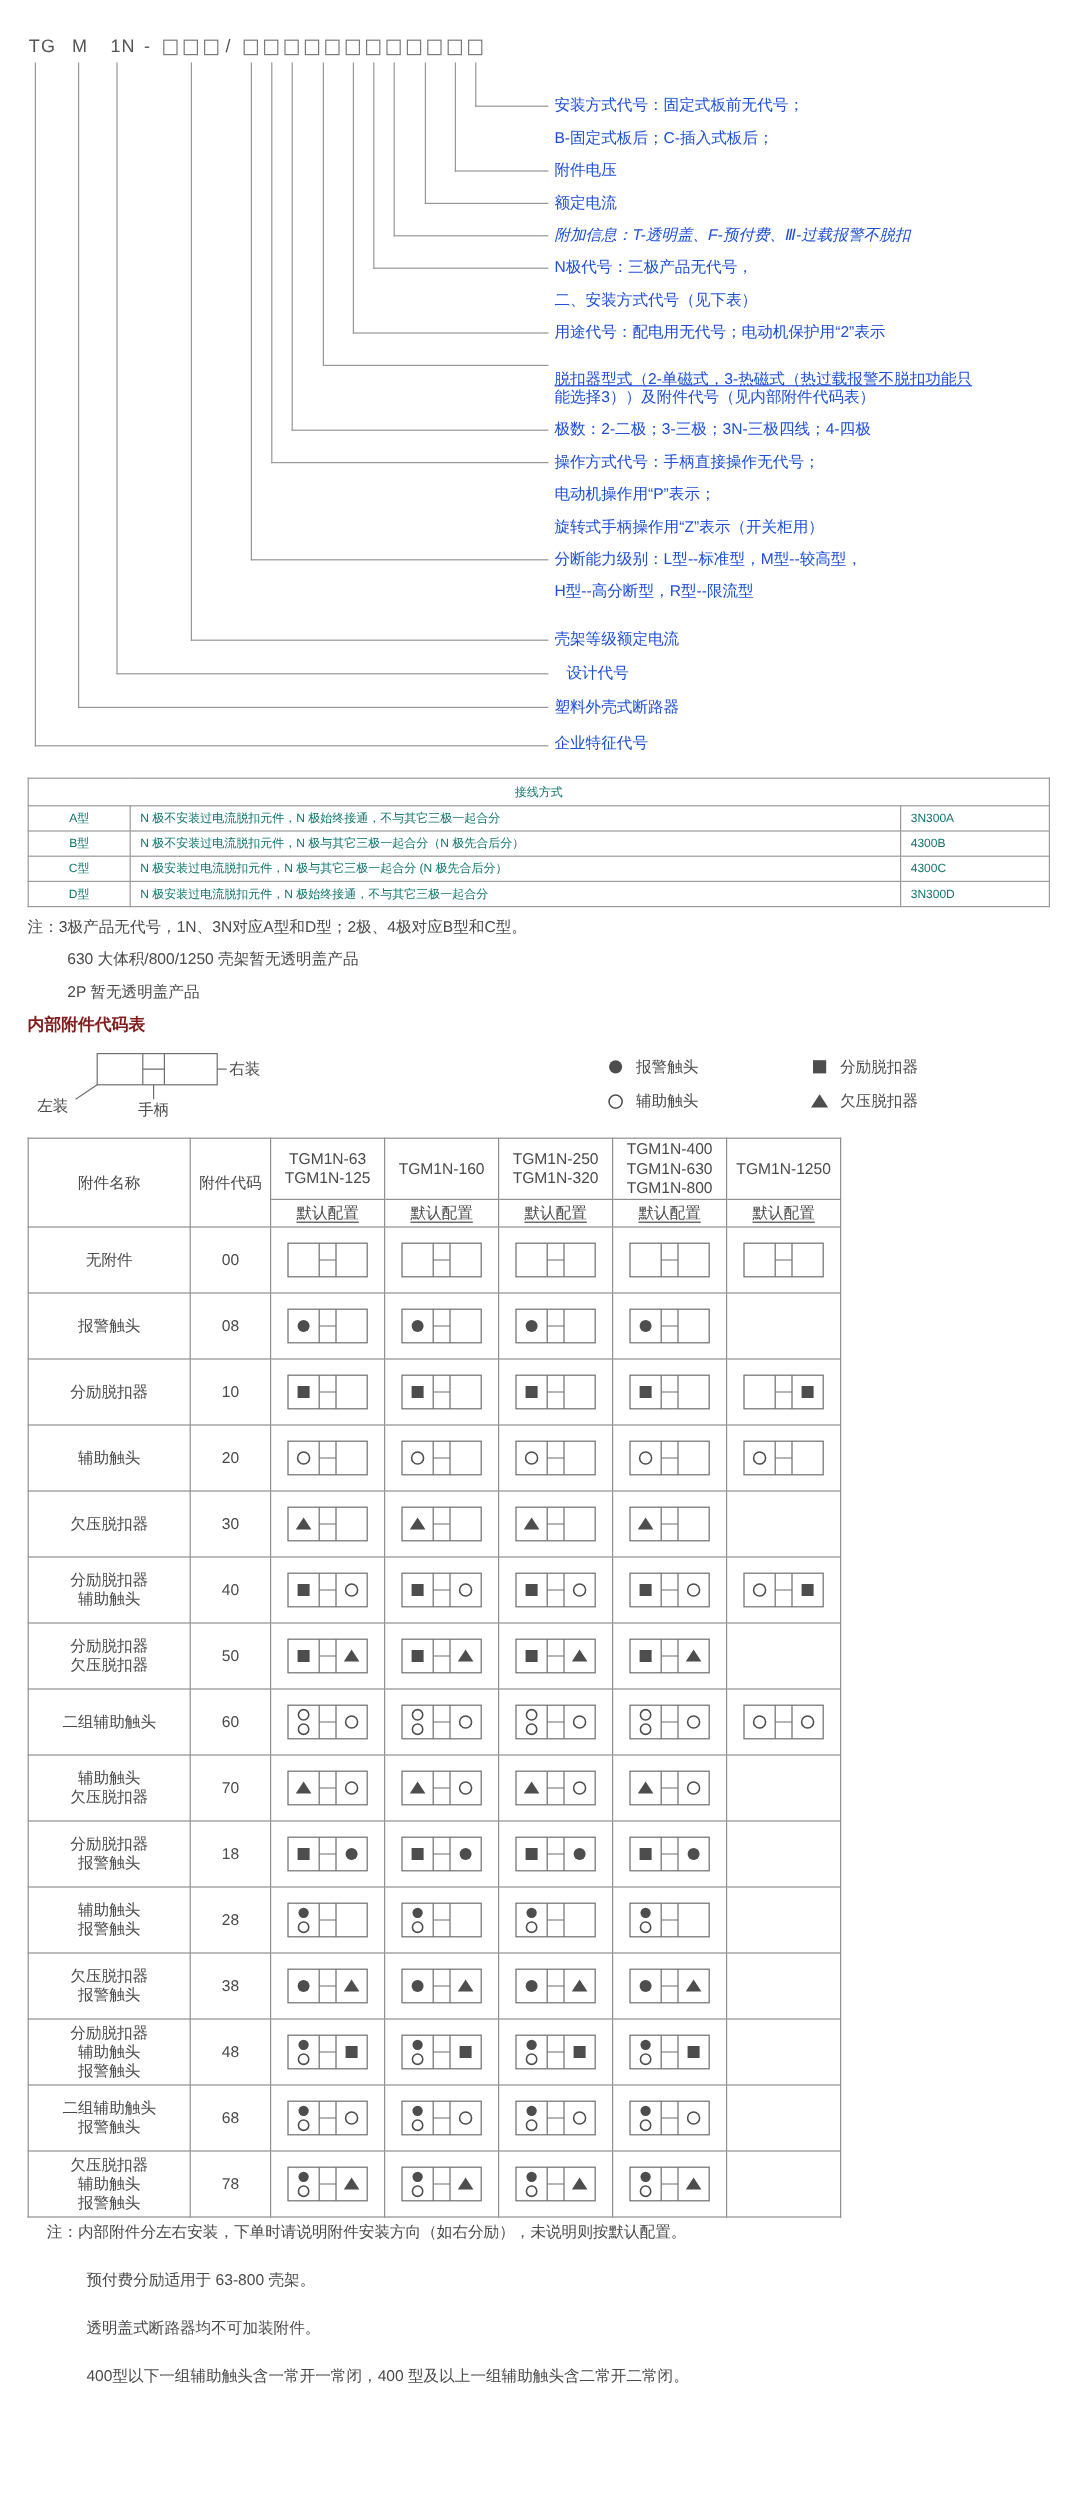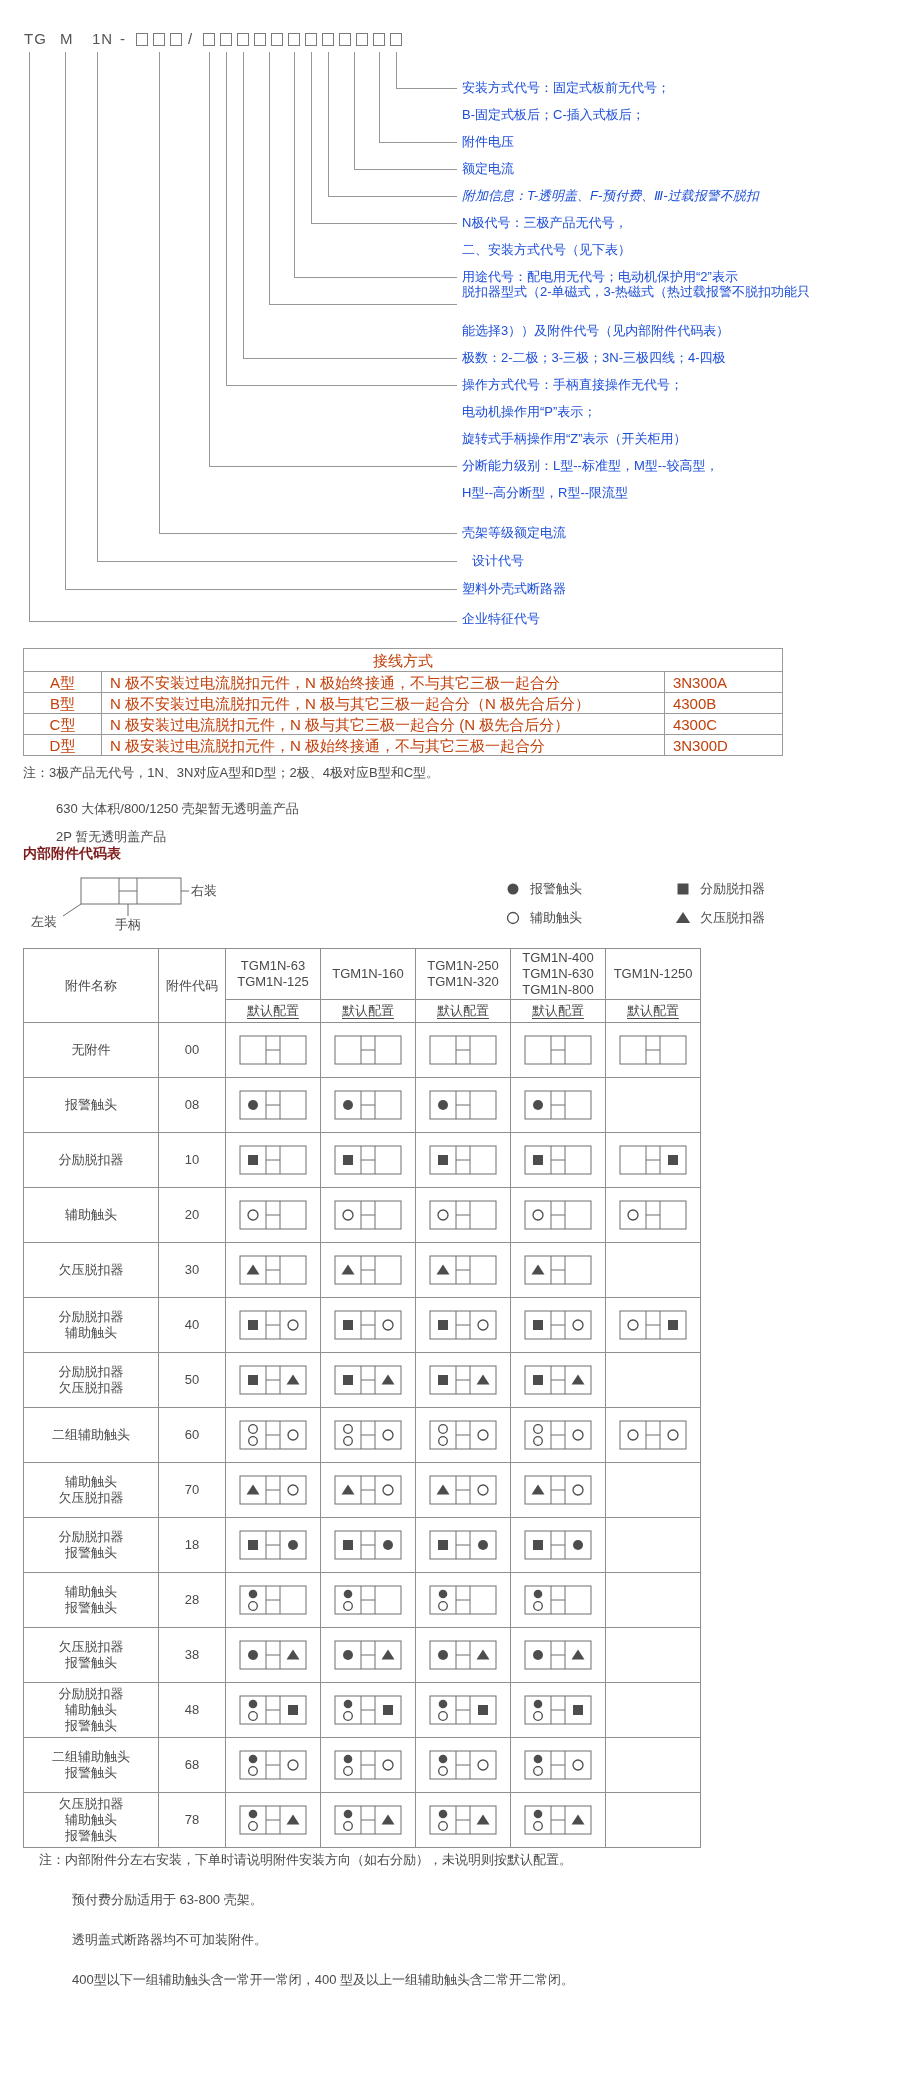"脱扣器型式（2-单磁式，3-热磁式（热过载报警不脱扣功能只" div.mc-line { text-decoration: none -> underline; top: 284px -> 308px }
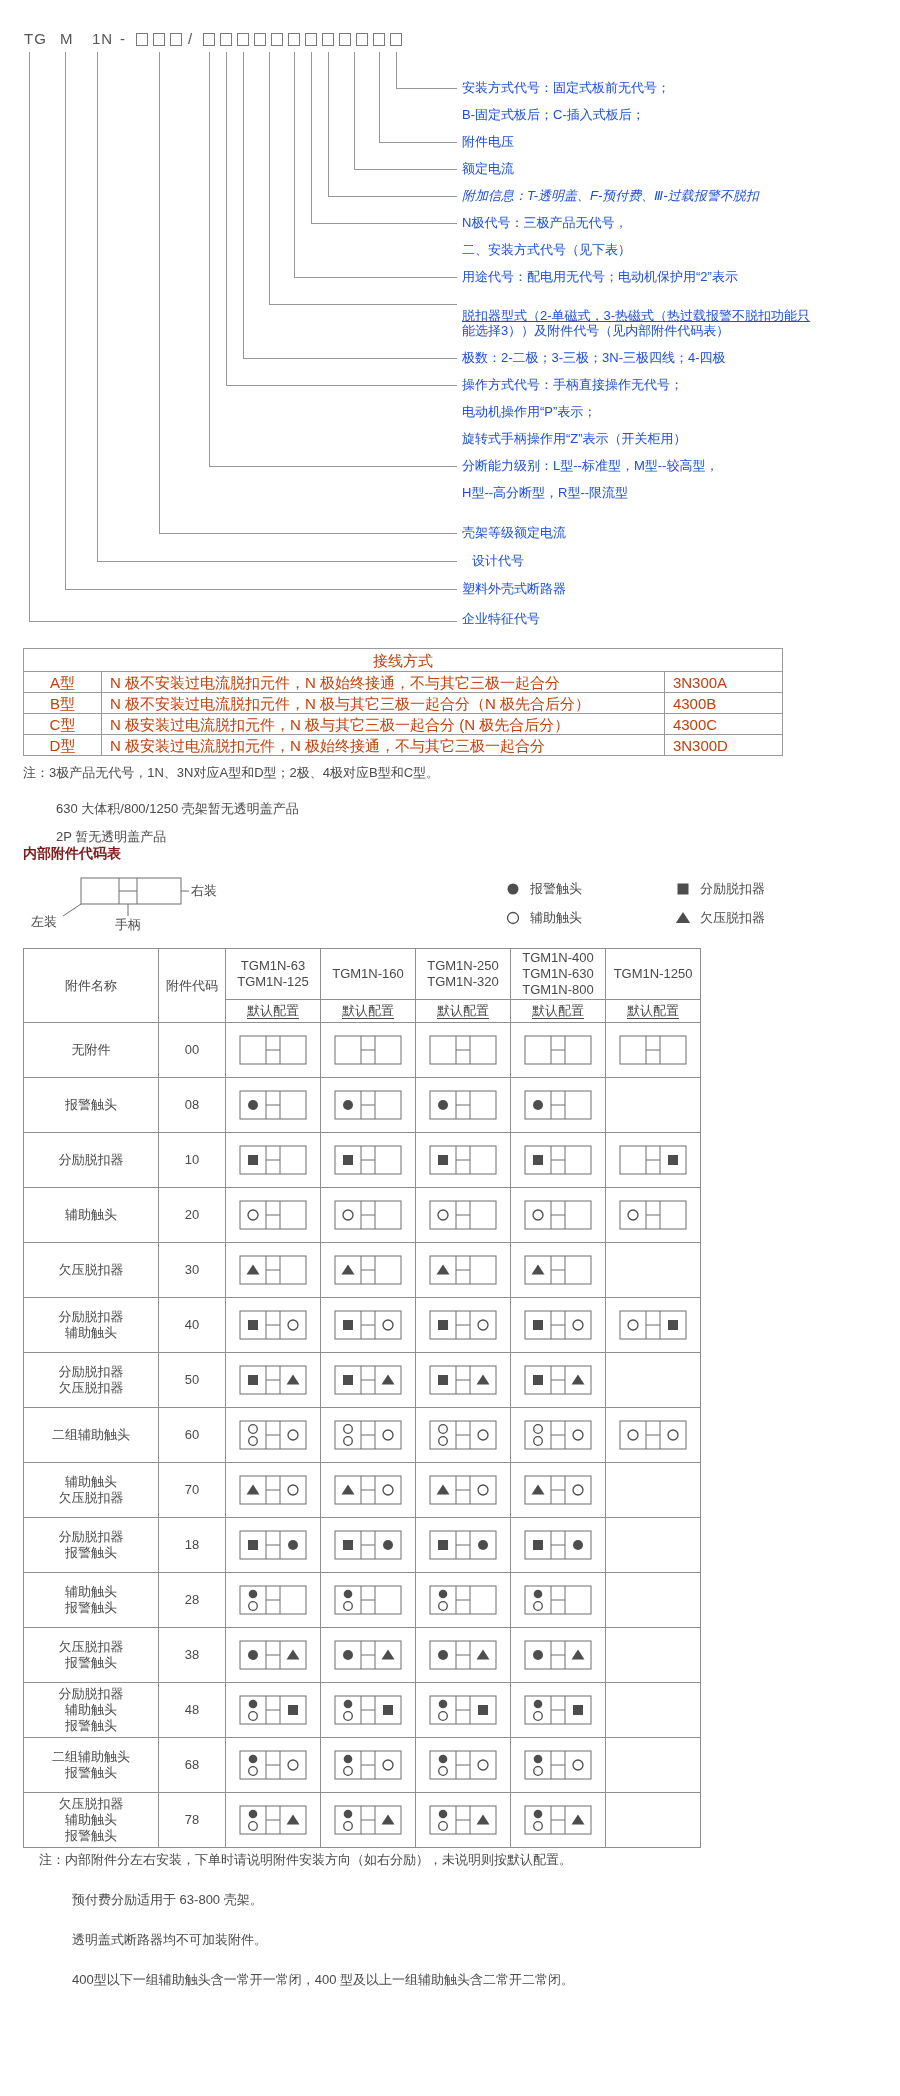"接线方式" table.wiring { color: #c2410c -> #0f766e; font-size: 15px -> 10px; width: 760px -> 852px }
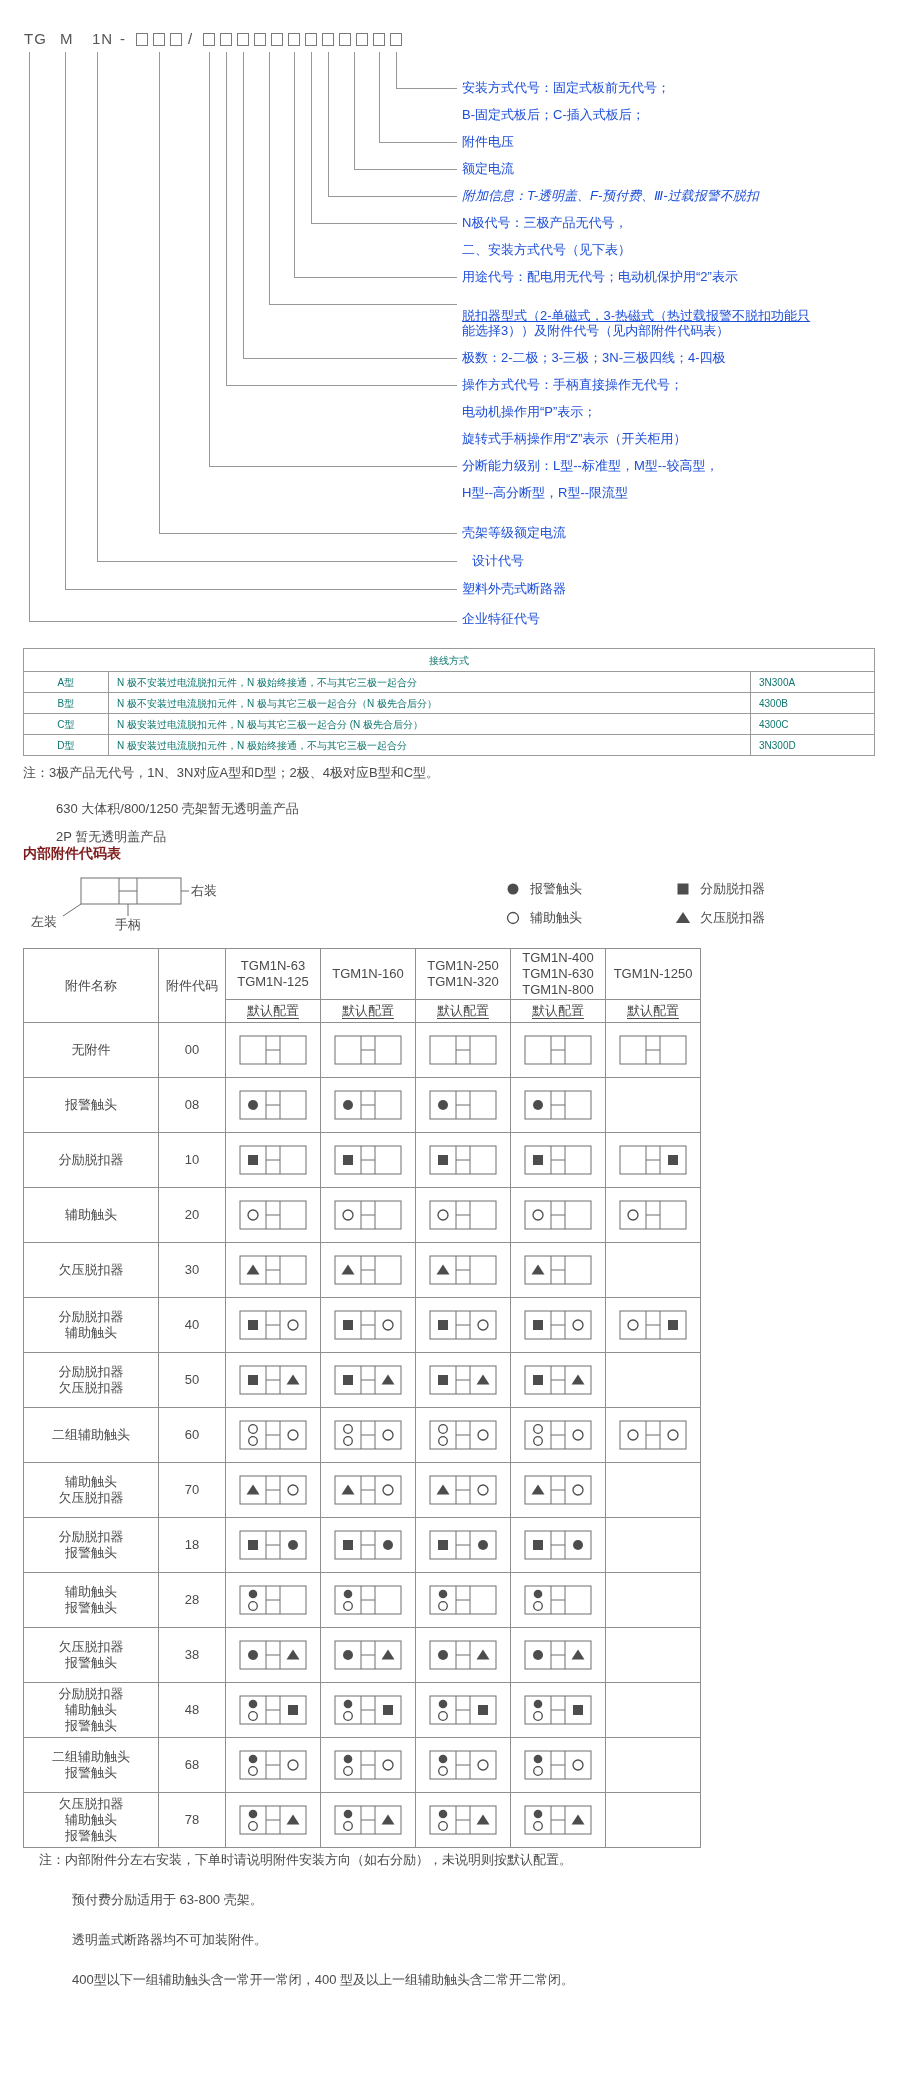"注：3极产品无代号，1N、3N对应A型和D型；2极、4极对应B型和C型。" div.note-line { margin-bottom: 21px -> 11px }
